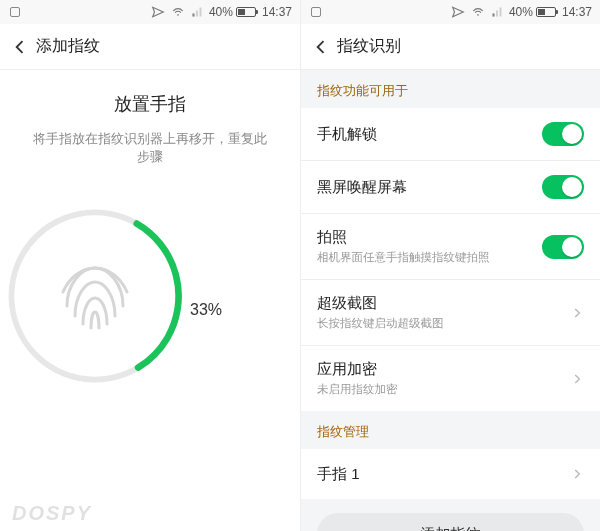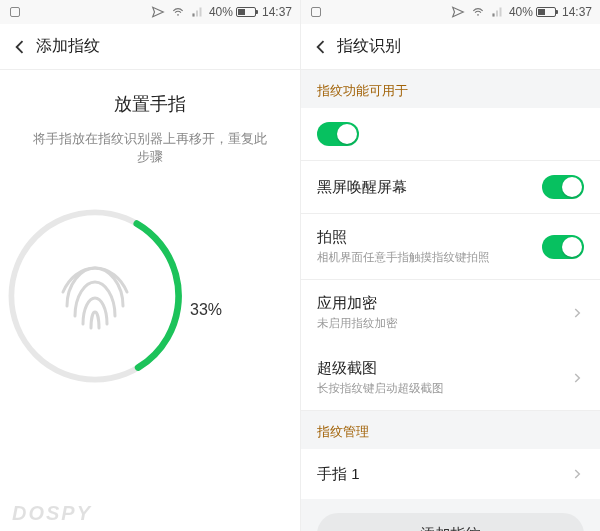"手机解锁" div.lbls { html: none -> <div> <span>手机解锁</span> </div> }
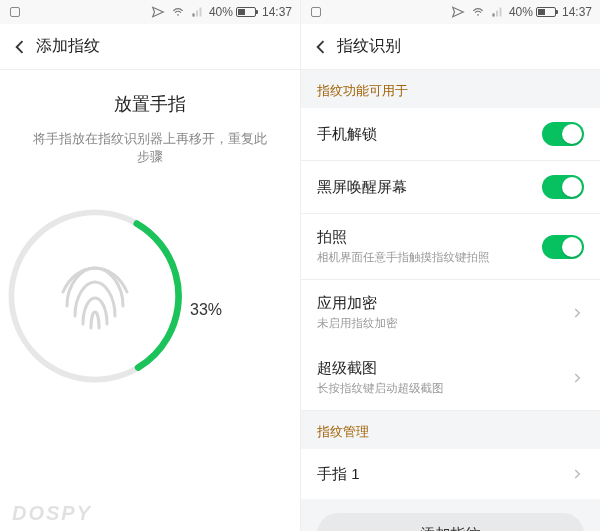"应用加密" div.row { order: before "超级截图" -> after "超级截图" }
